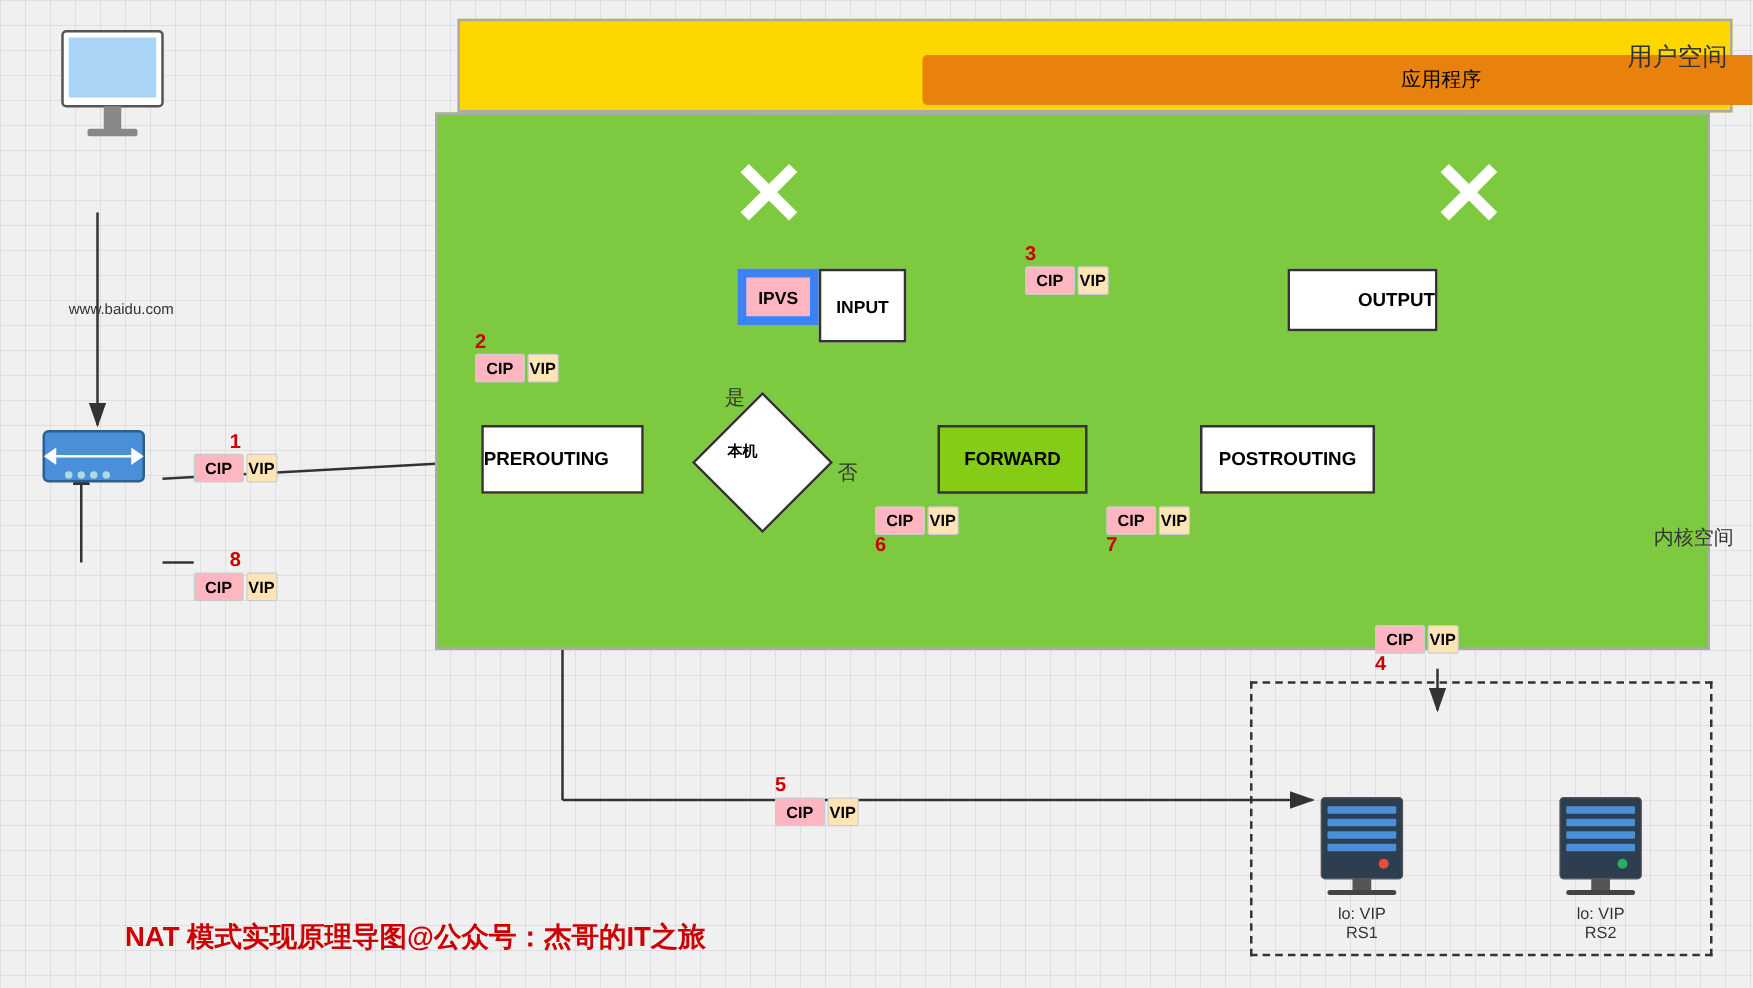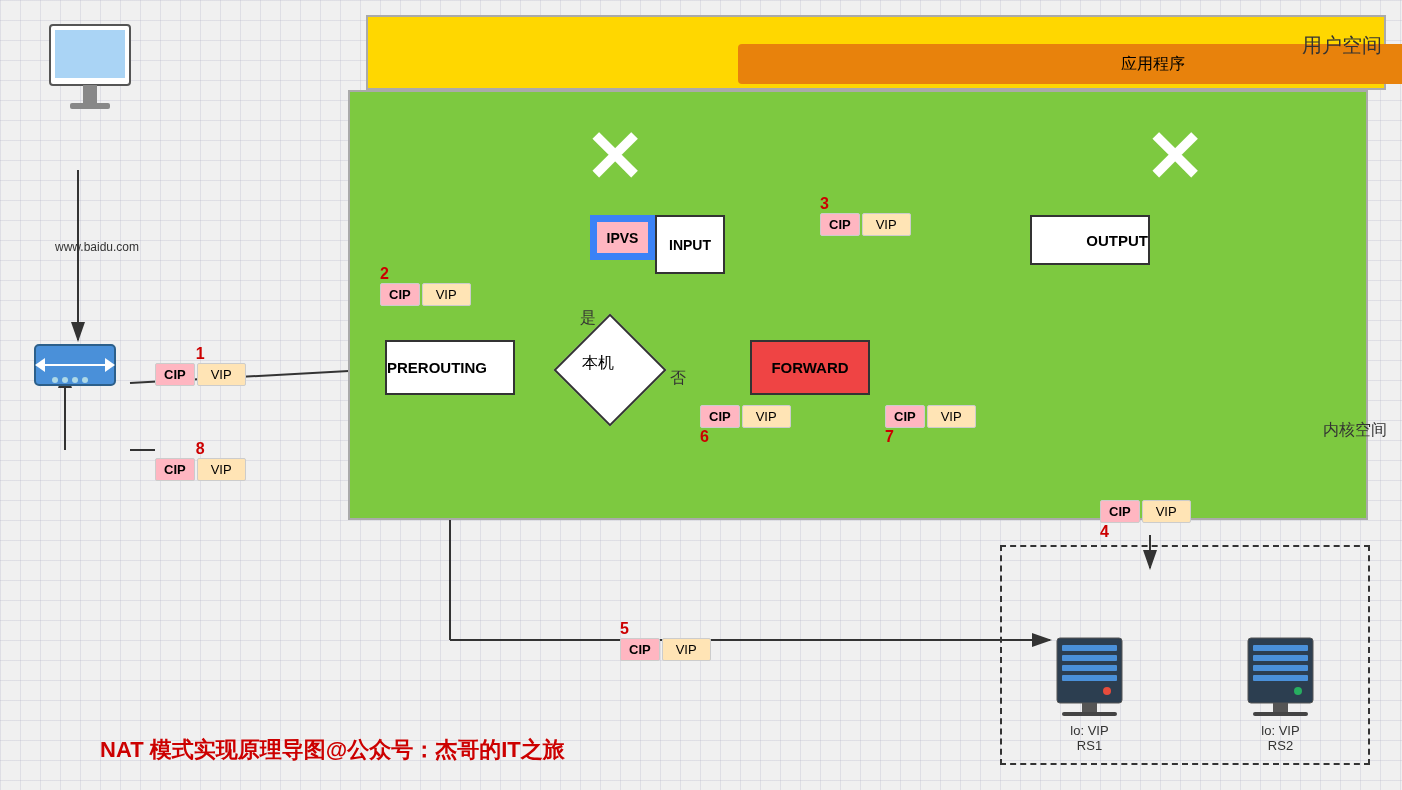"VIP" .vip-badge { font-weight: normal -> bold; padding: 3px 13px -> 3px 1px }
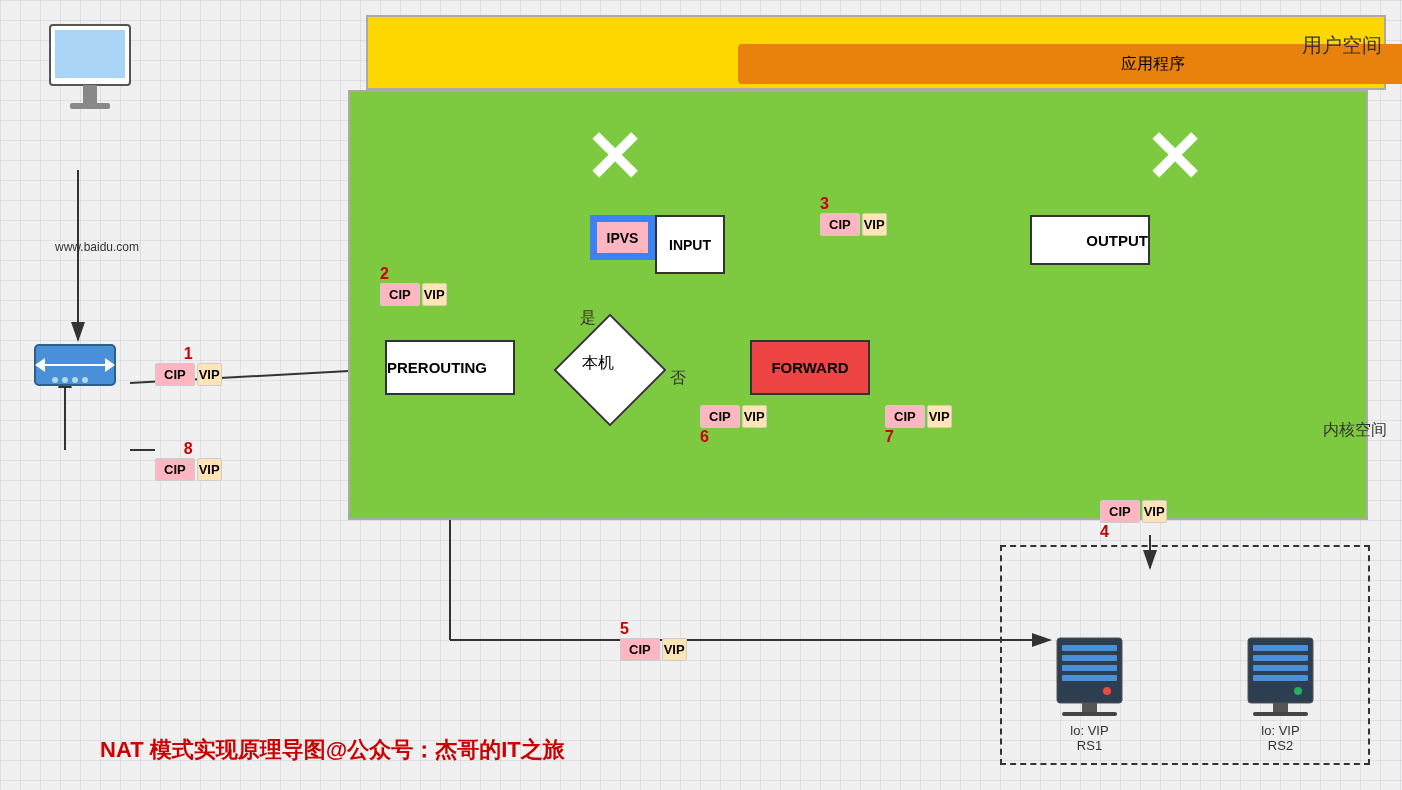"本机" .diamond-label { font-size: 16px -> 12px; font-weight: normal -> bold }
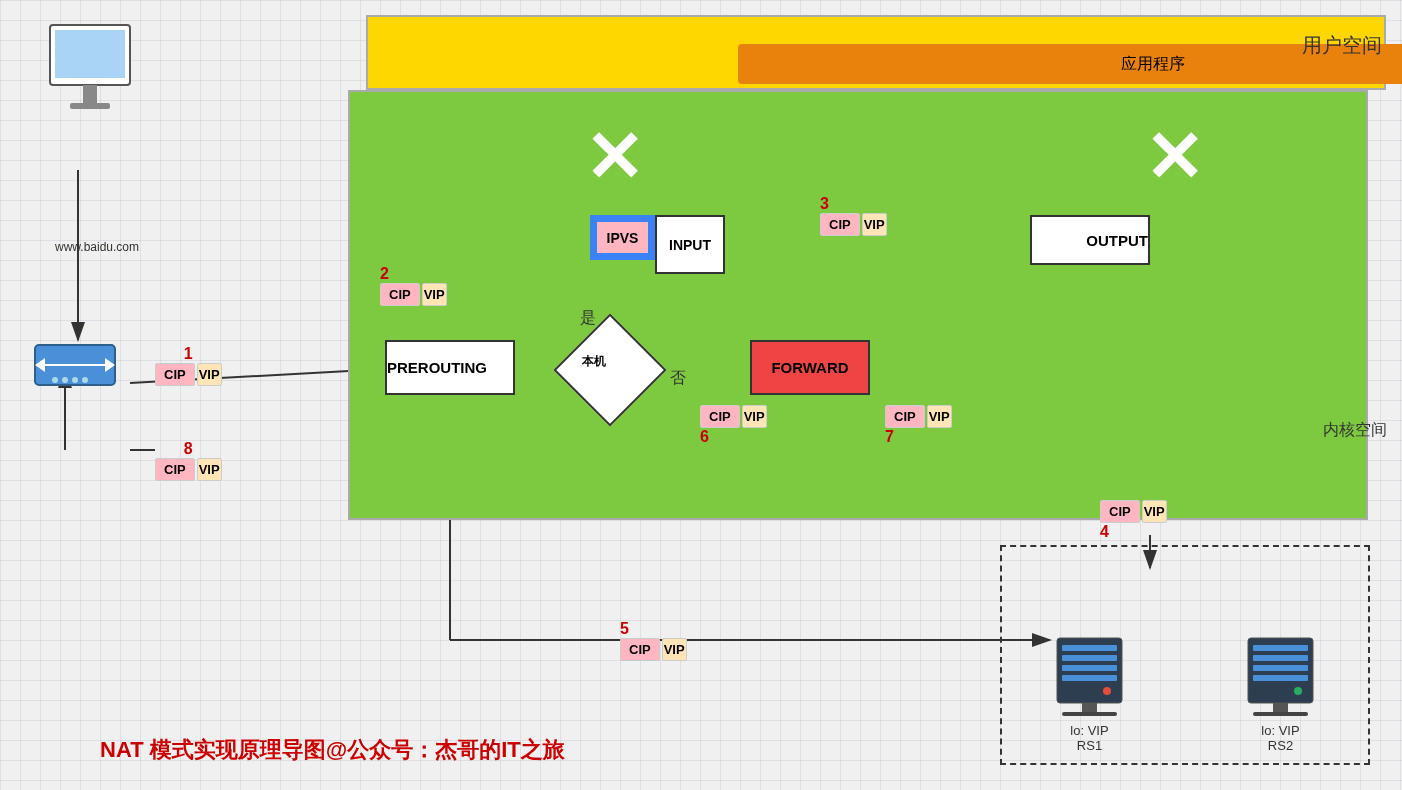"FORWARD" .forward-box { background: #ef4444 -> #84cc16 }
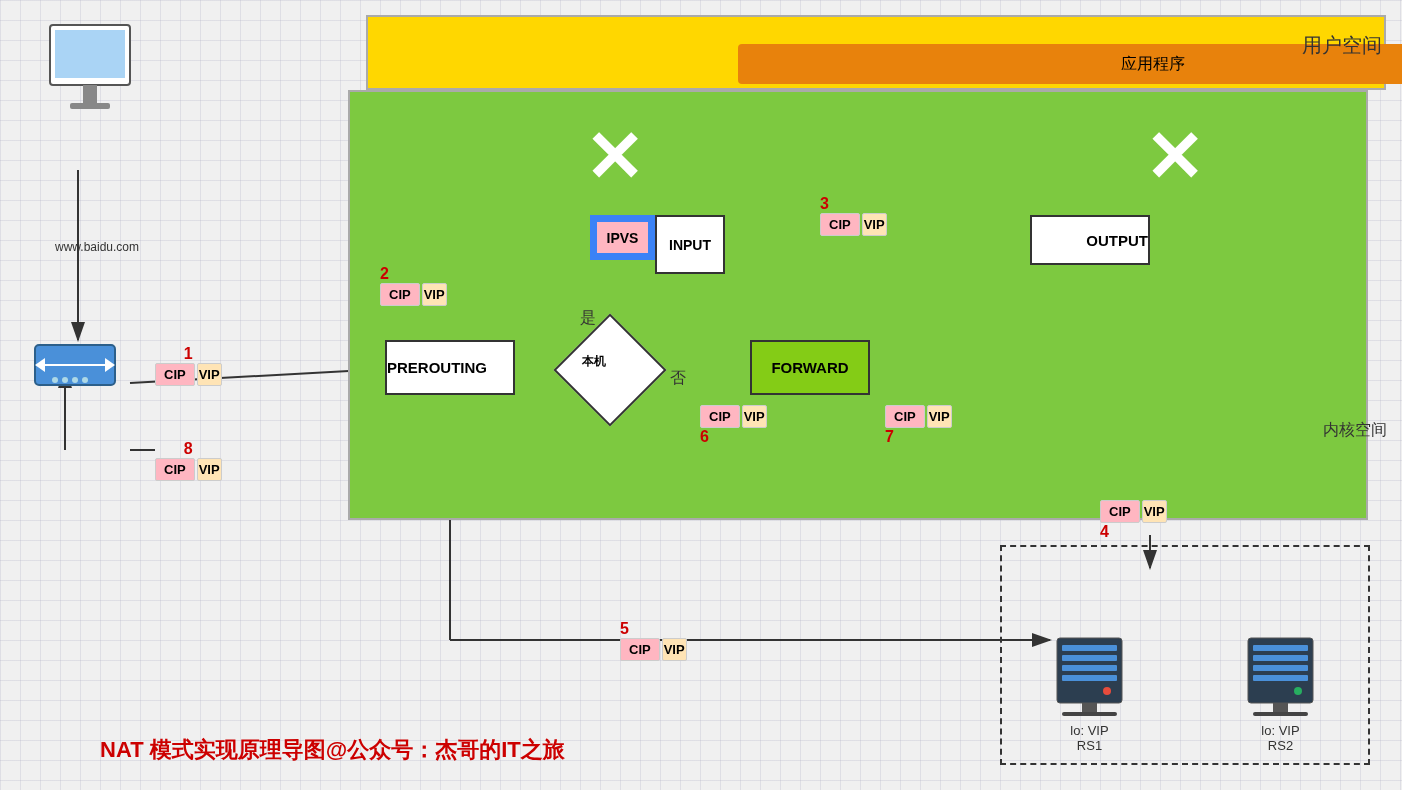"POSTROUTING" div.postrouting-box { html: none -> <div> <span>POSTROUTING</span> </div> }
